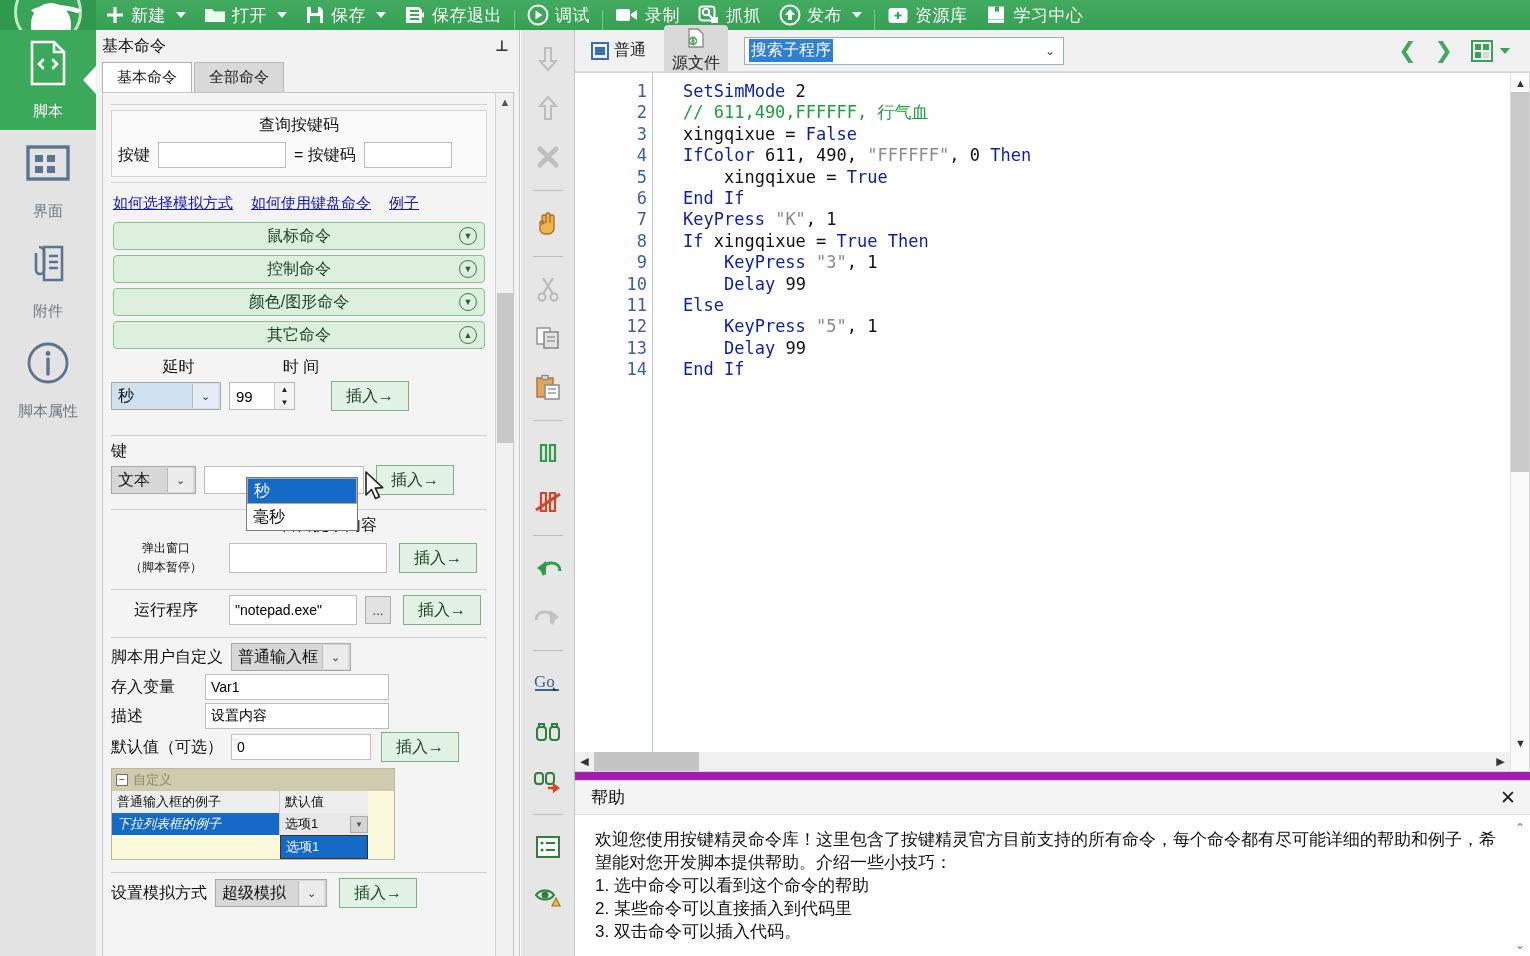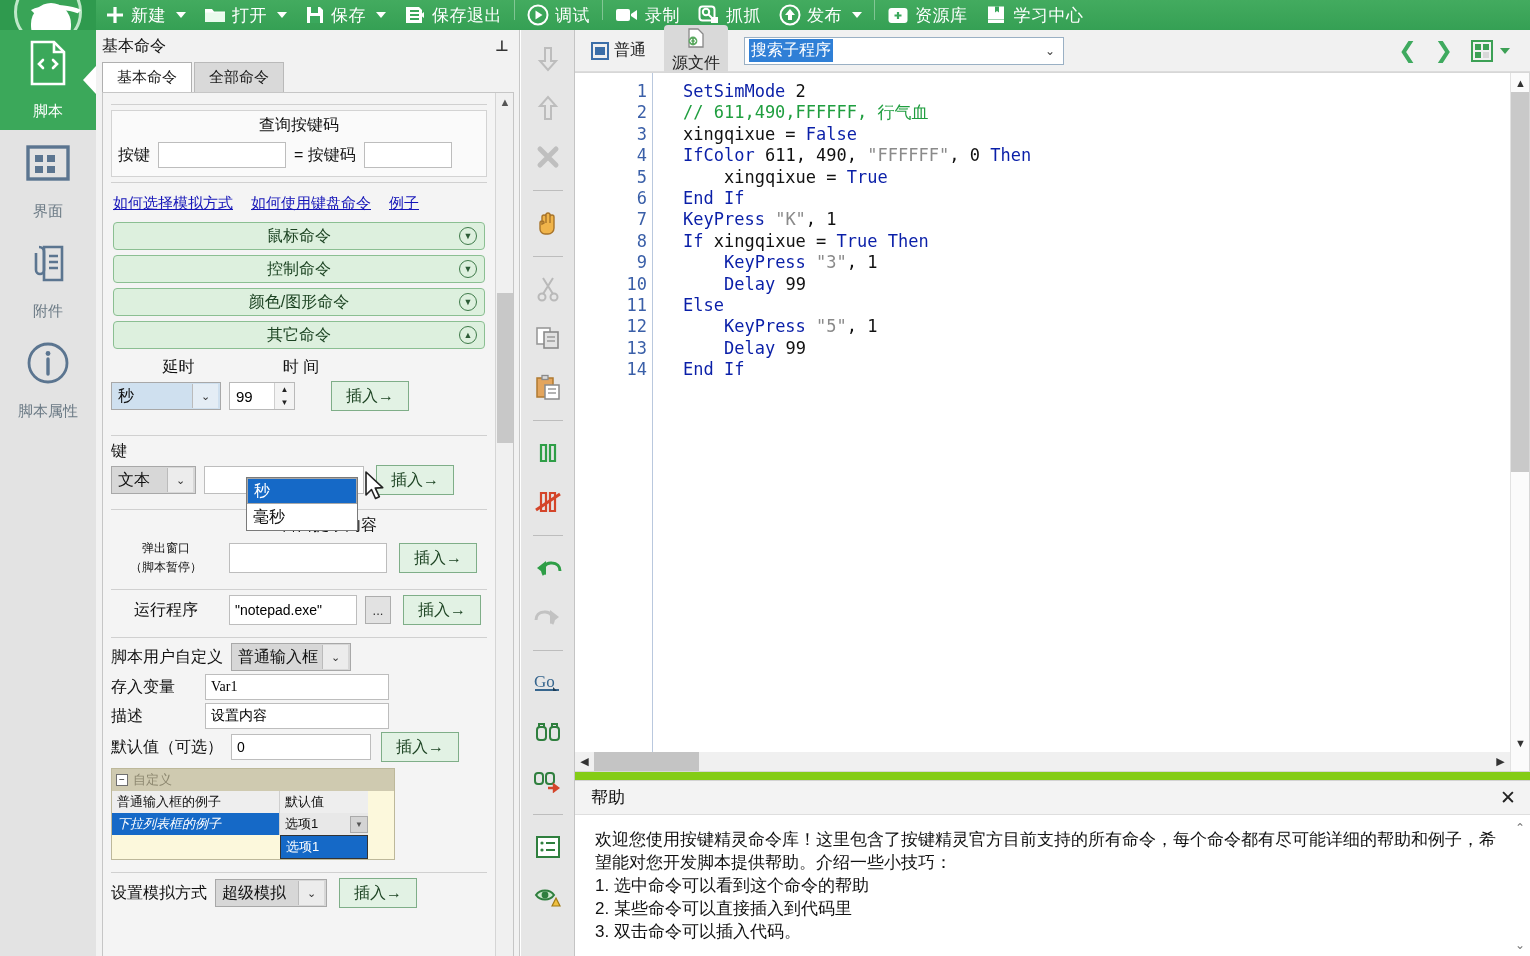"新建" .topbar { align-items: flex-start -> flex-end }
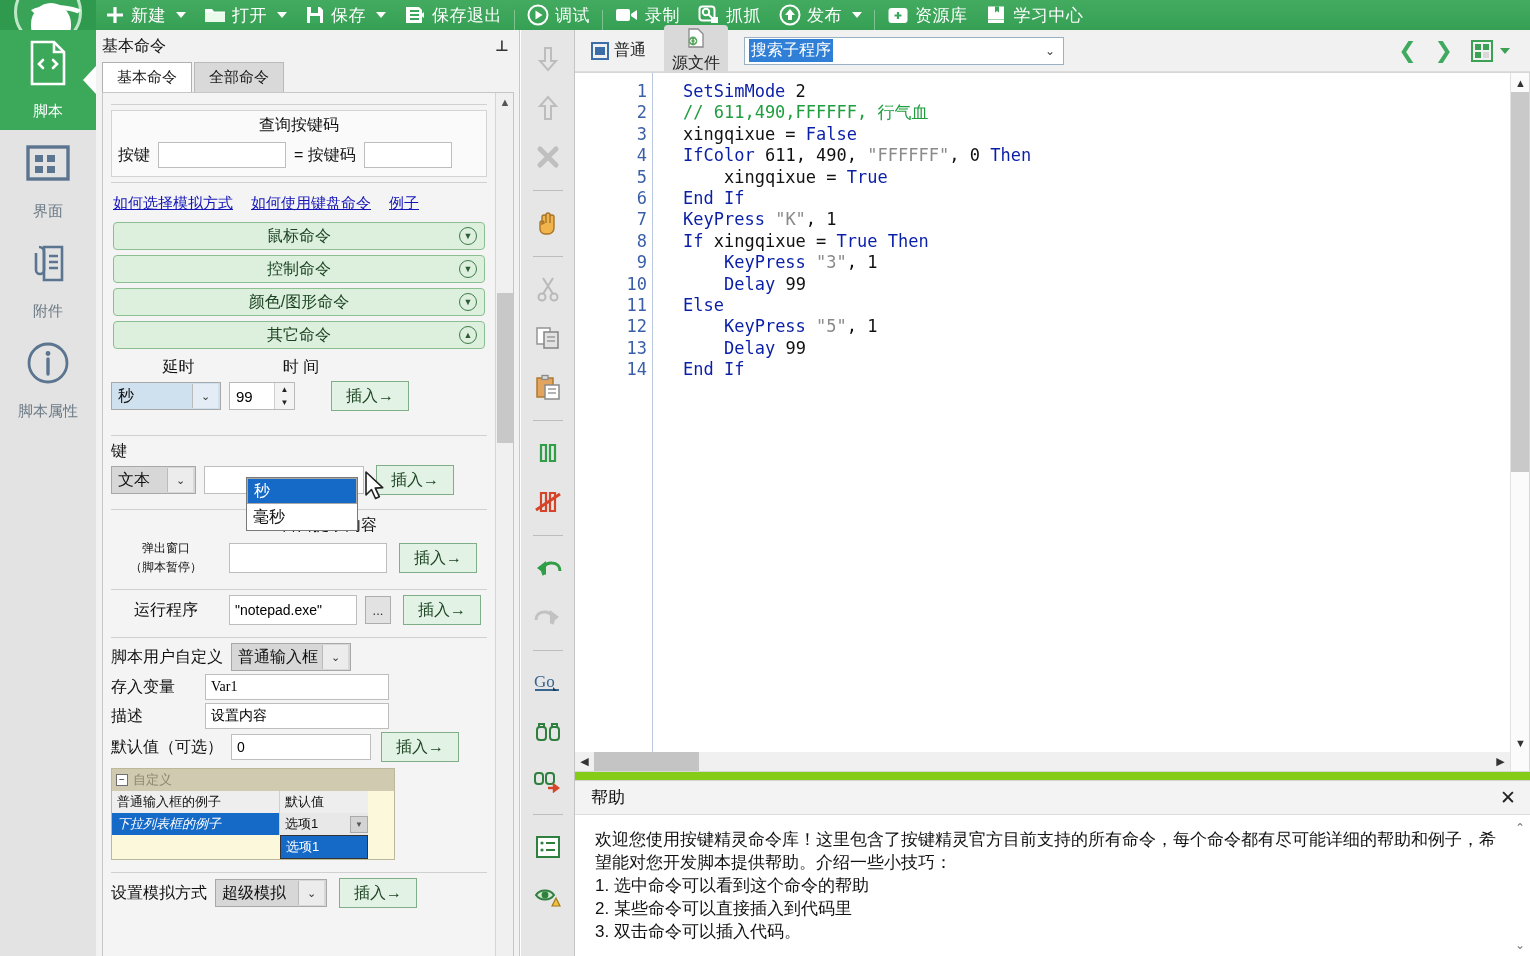"普通" .editor { background: #84cc16 -> #a21caf }
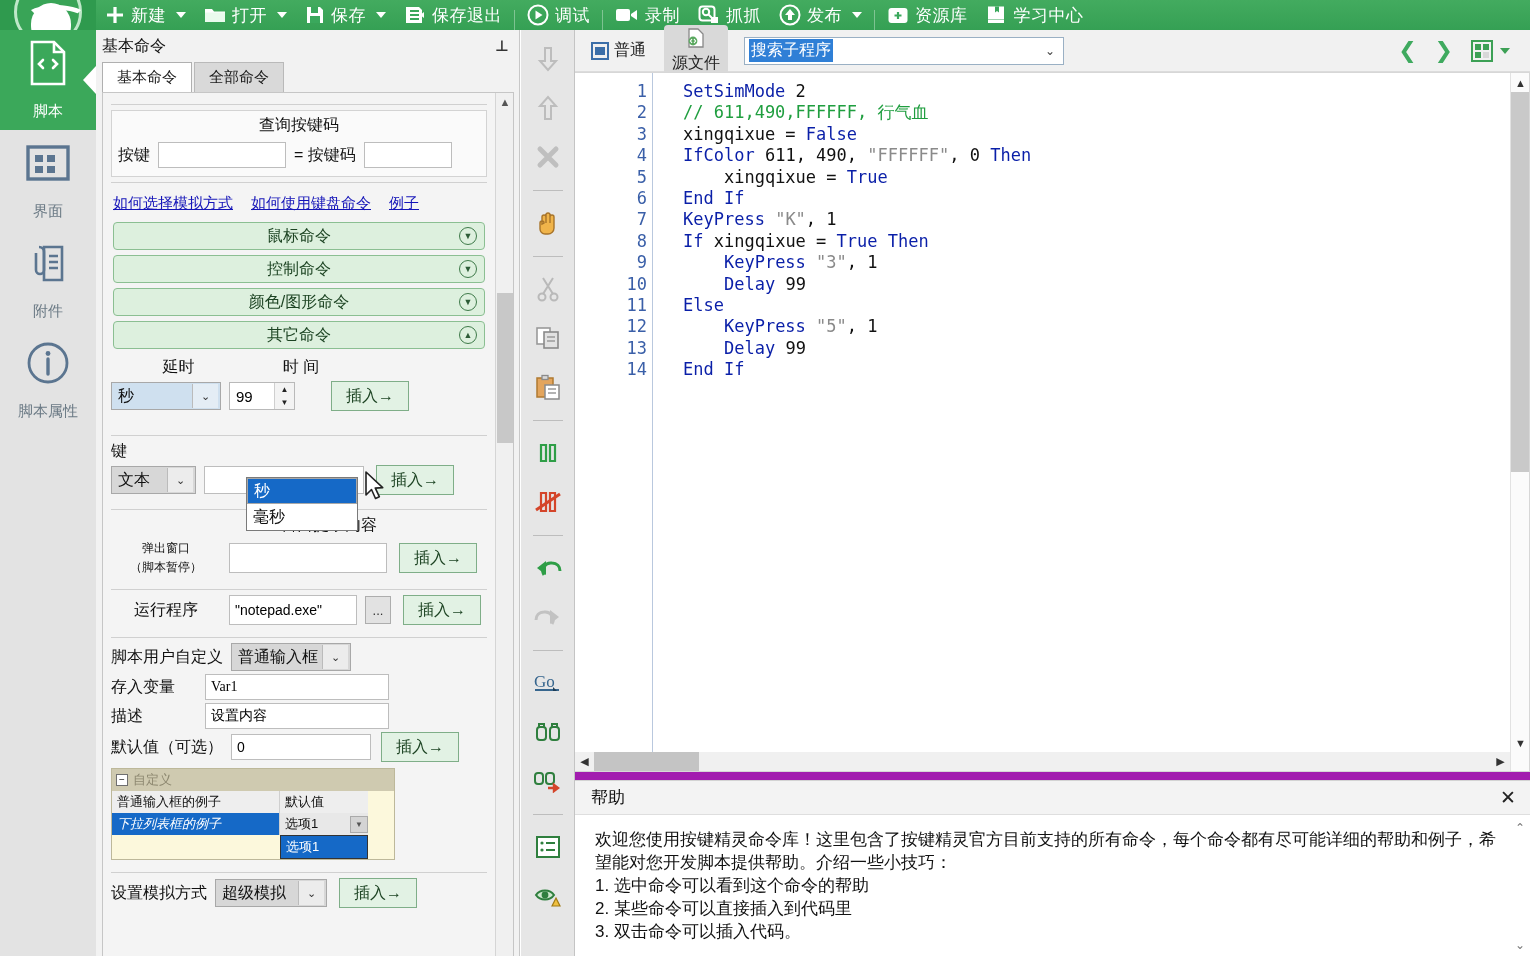"Var1" input.inp { font-family: Liberation Serif, serif -> none }
